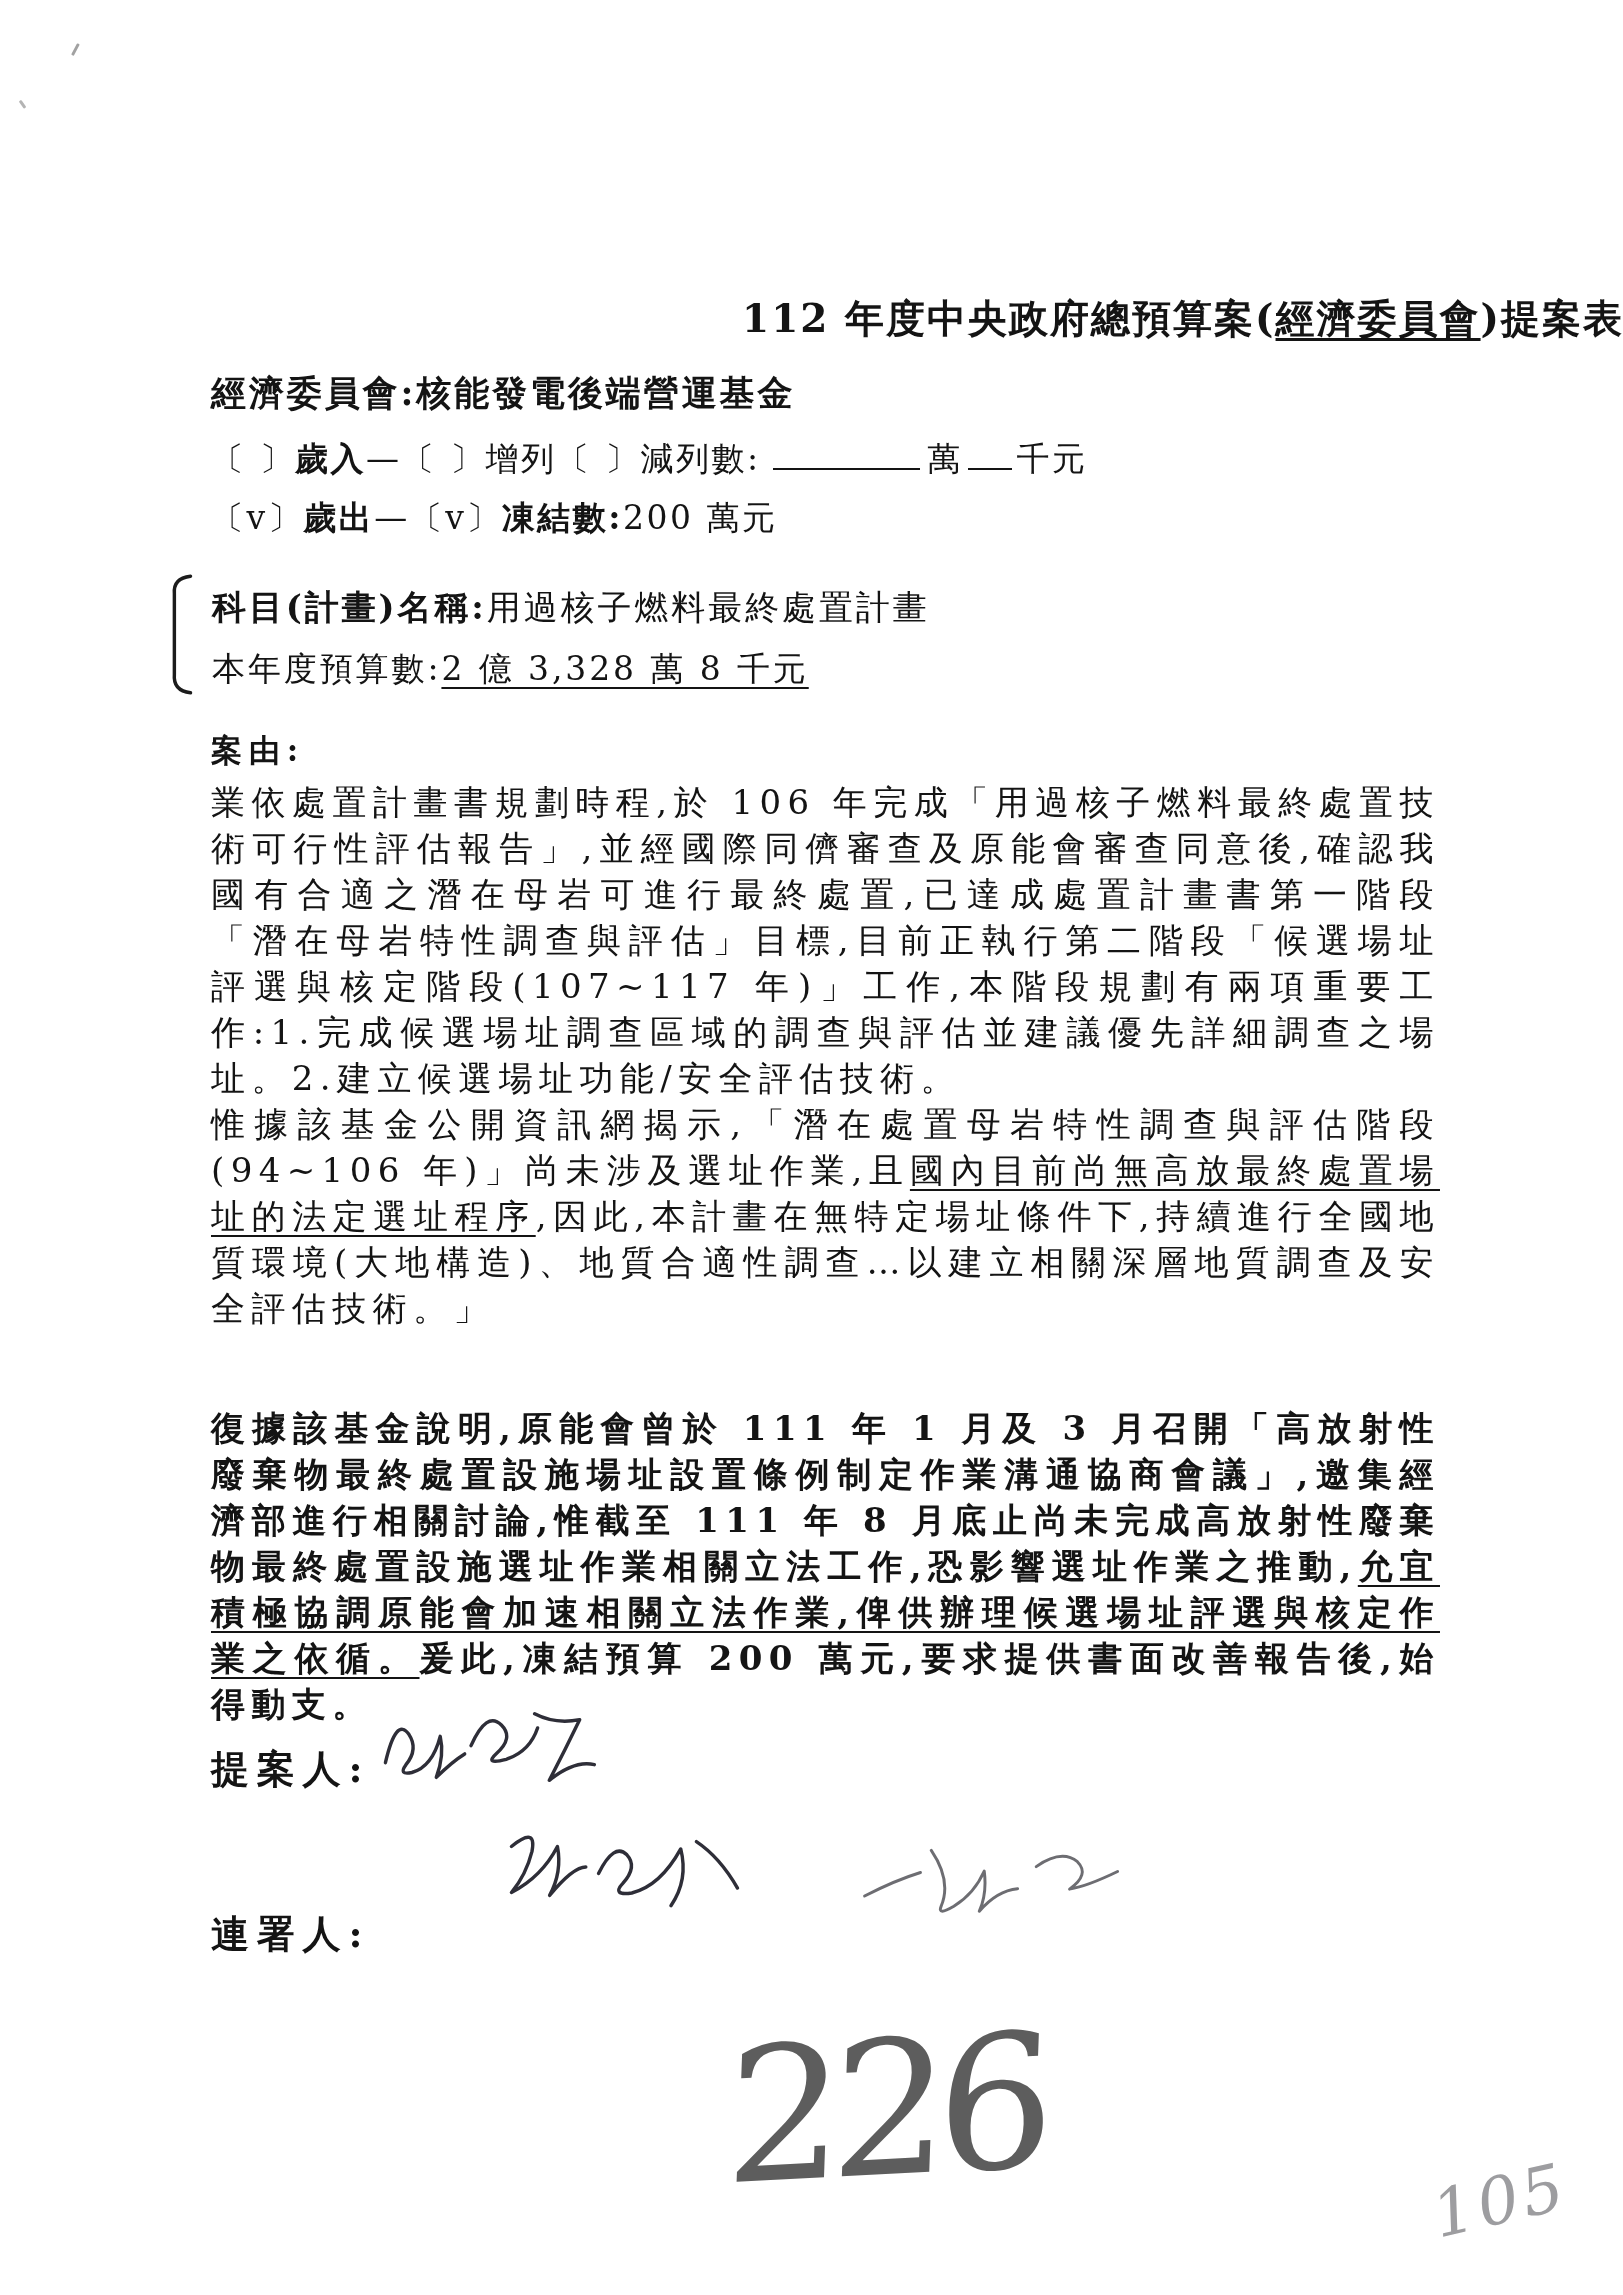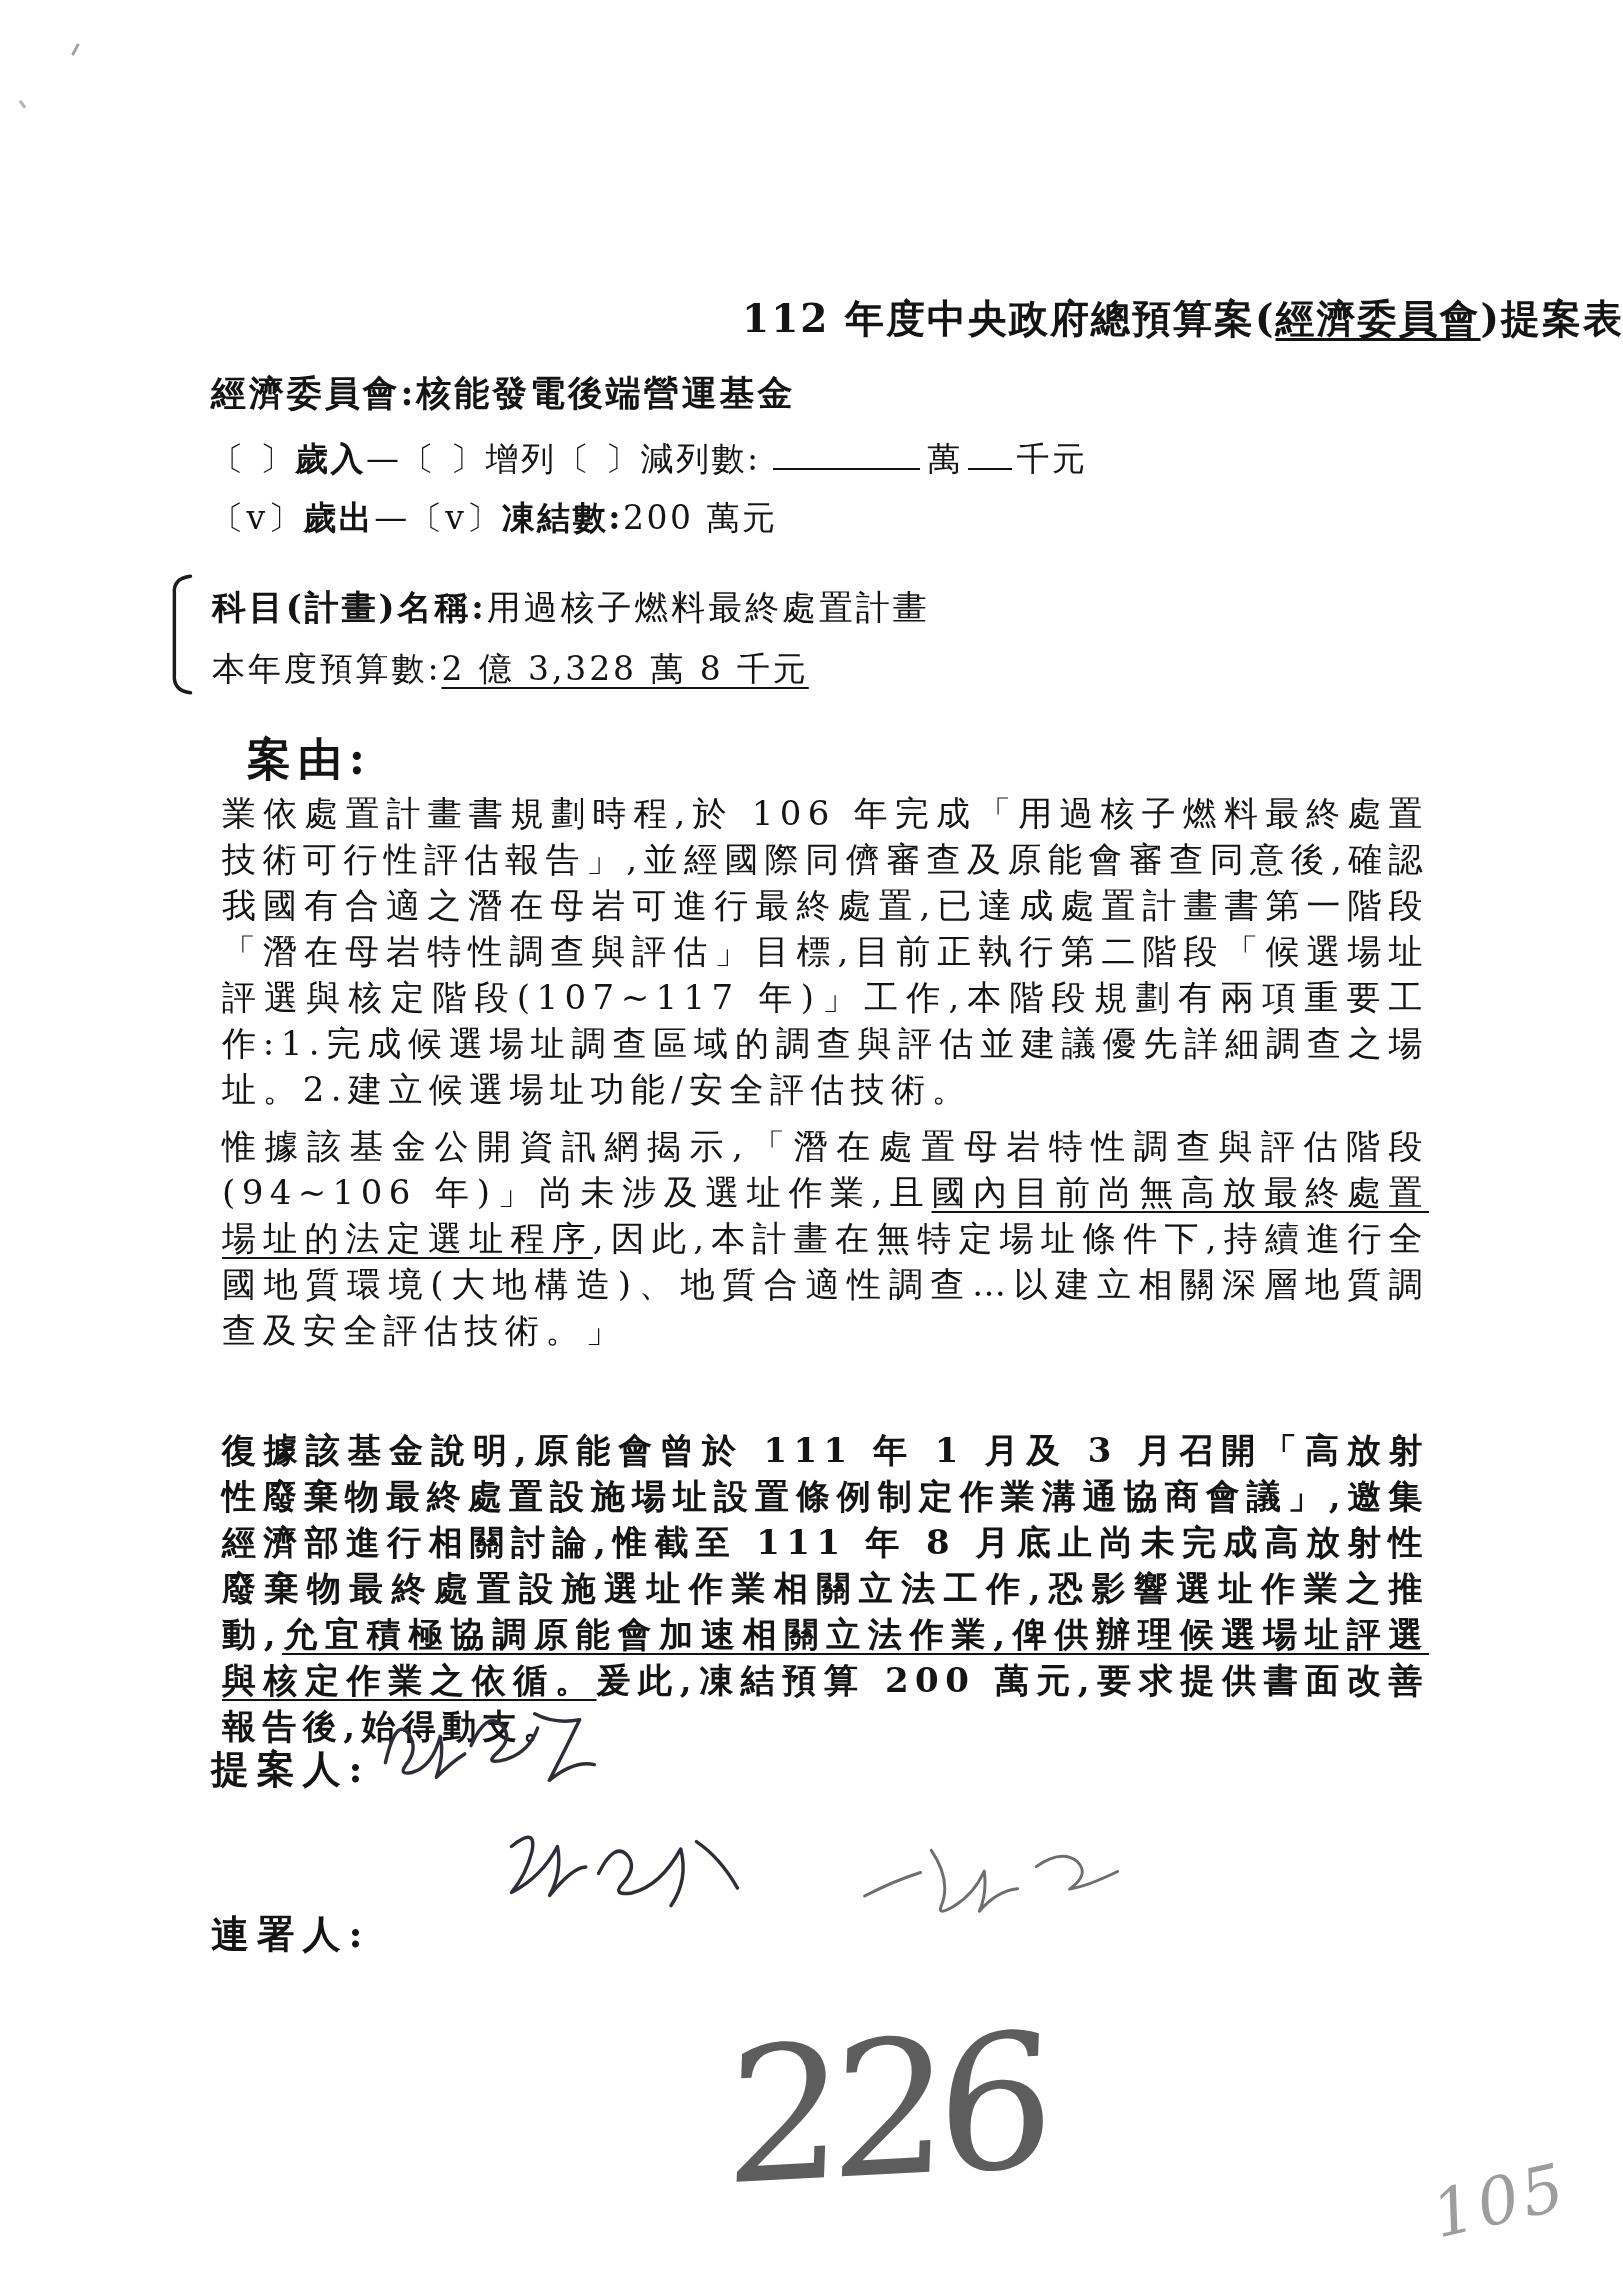"案由:" .case-heading { font-size: 44px -> 31px; margin-left: 36px -> none }
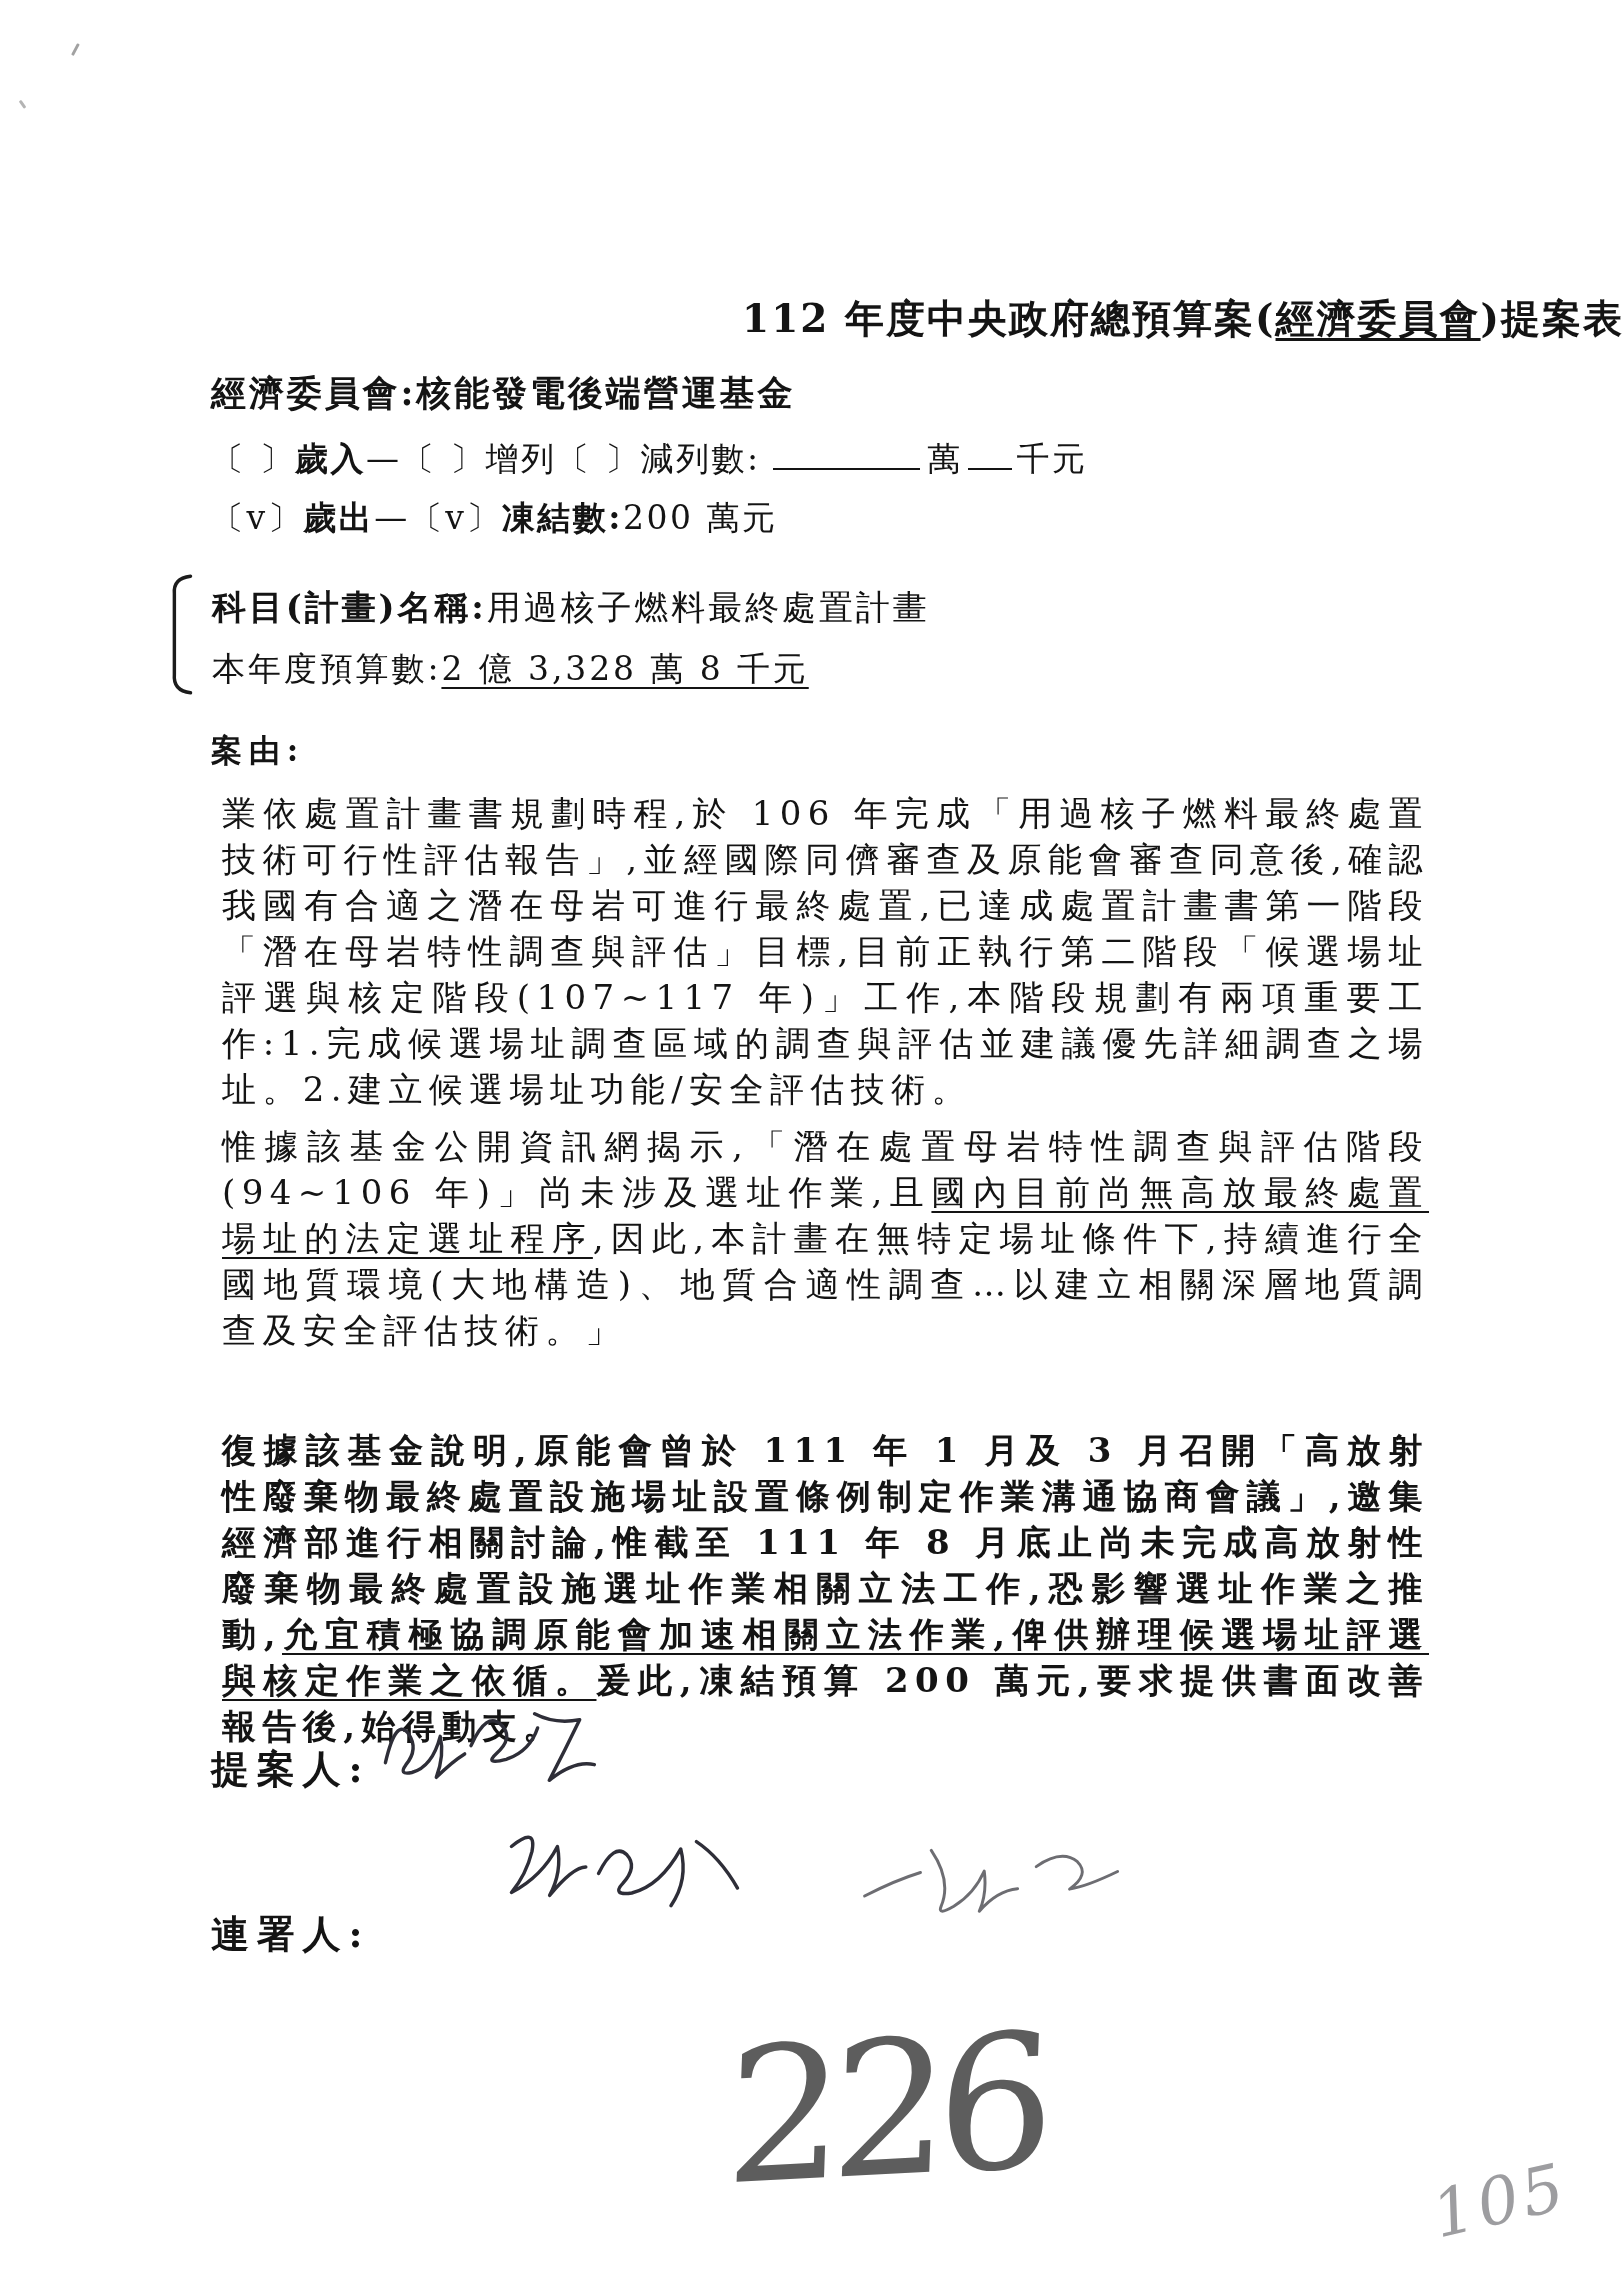"業依處置計畫書規劃時程,於 106" .para { margin: 11px -> 0 }
